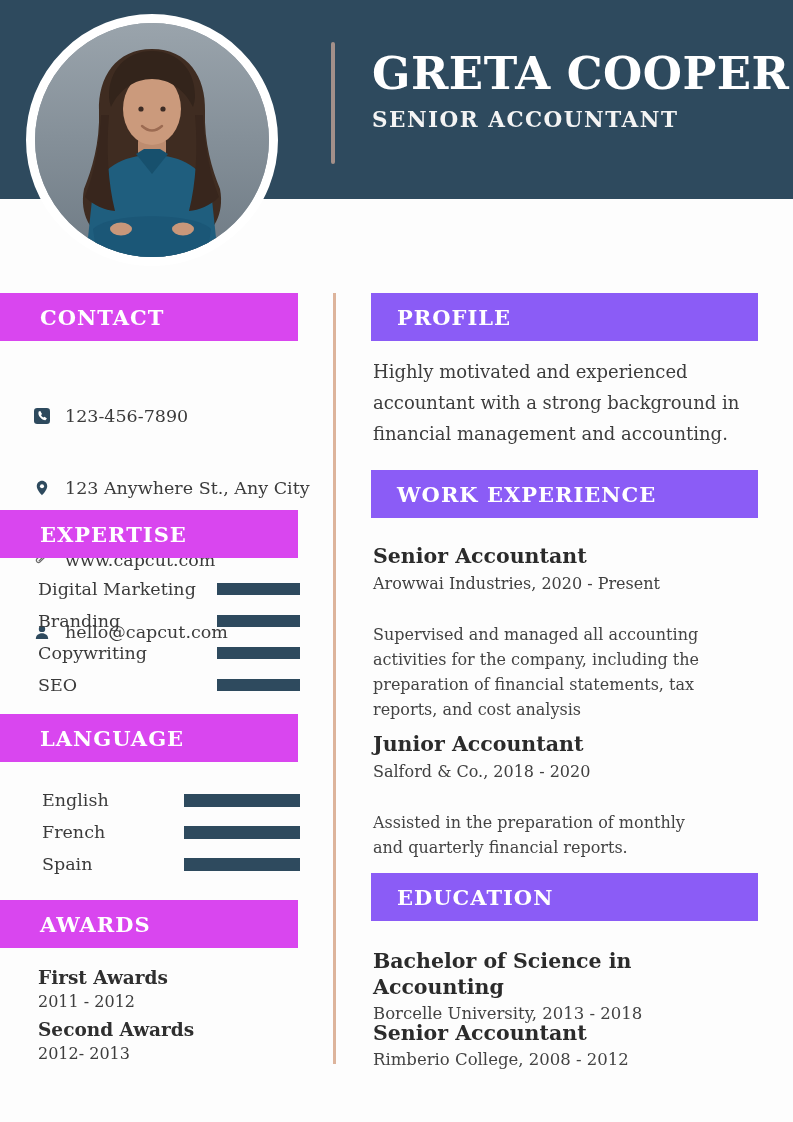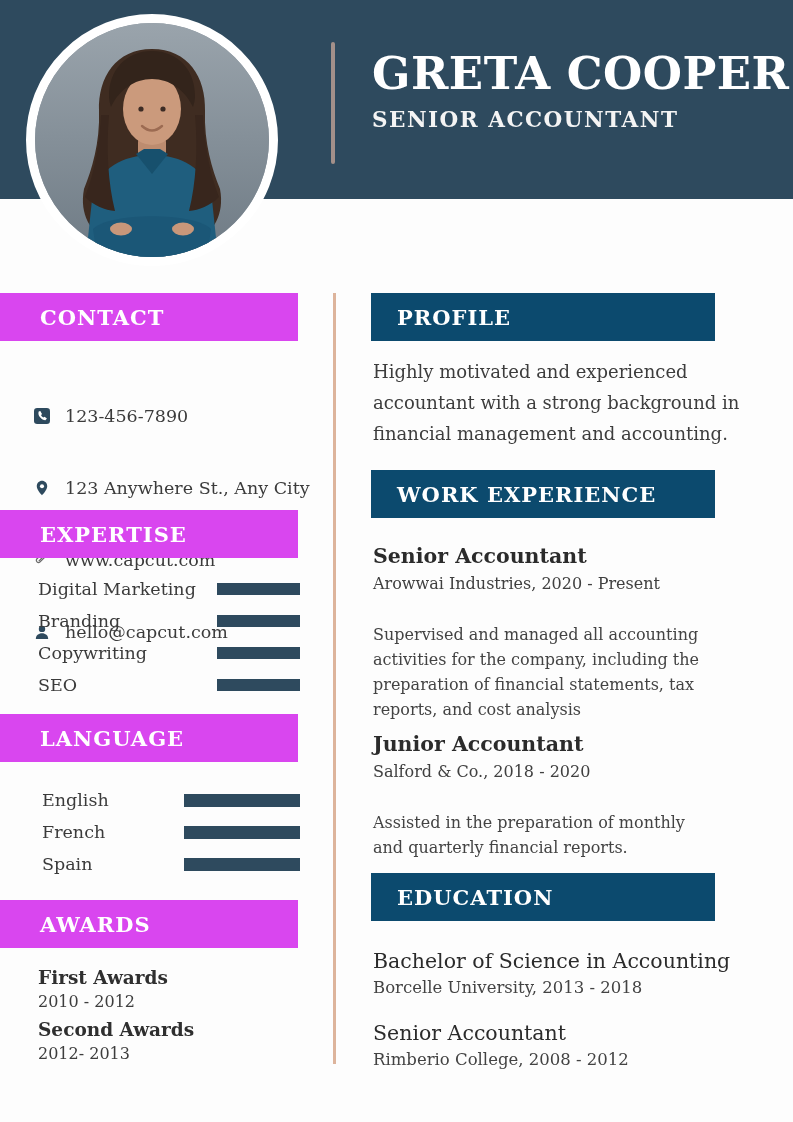"PROFILE" .sbar-blue { background: #0c4a6e -> #8b5cf6; width: 344px -> 387px }
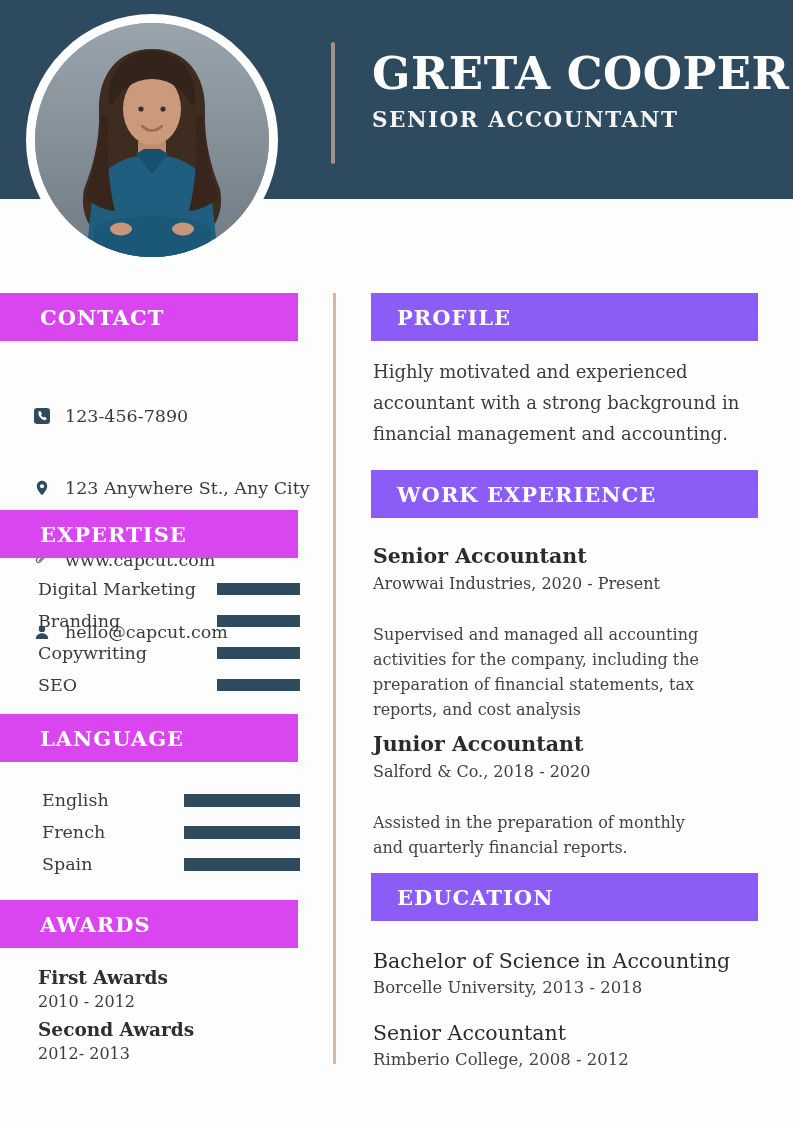"Bachelor of Science in Accounting" .edu-degree { font-weight: normal -> bold }
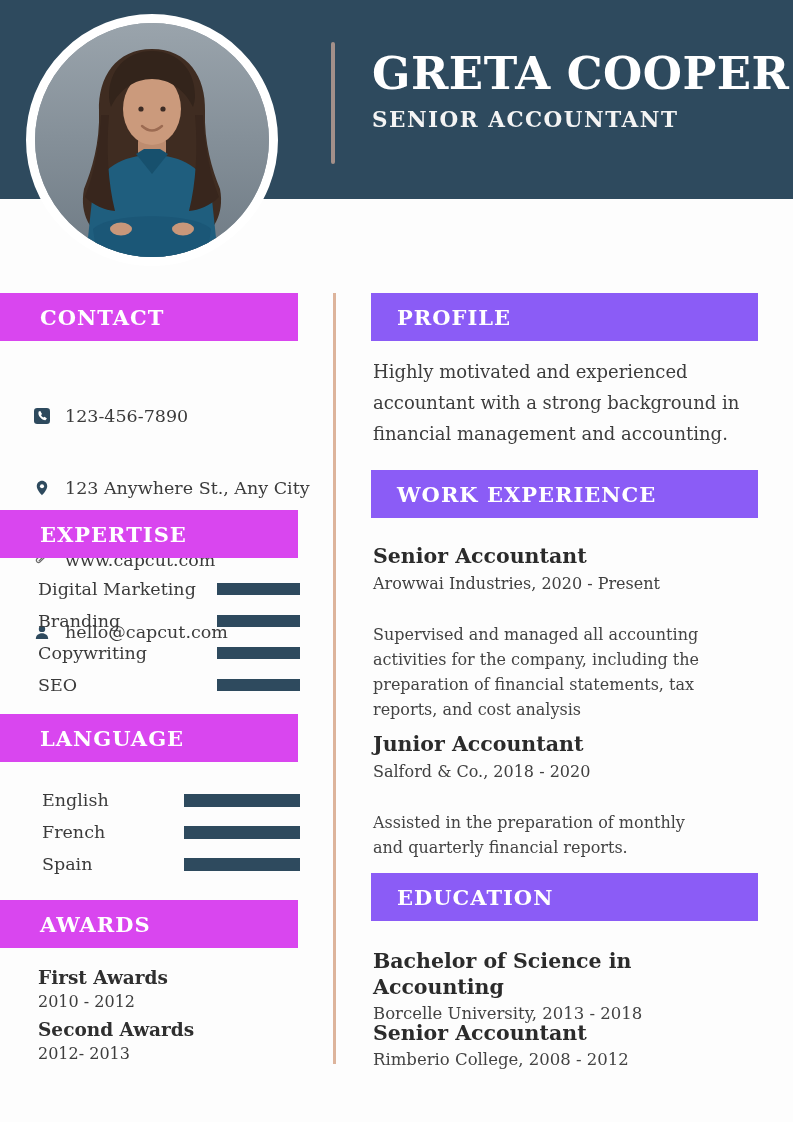"2010 - 2012" div.award-years { text: 2010 -> 2011 }
